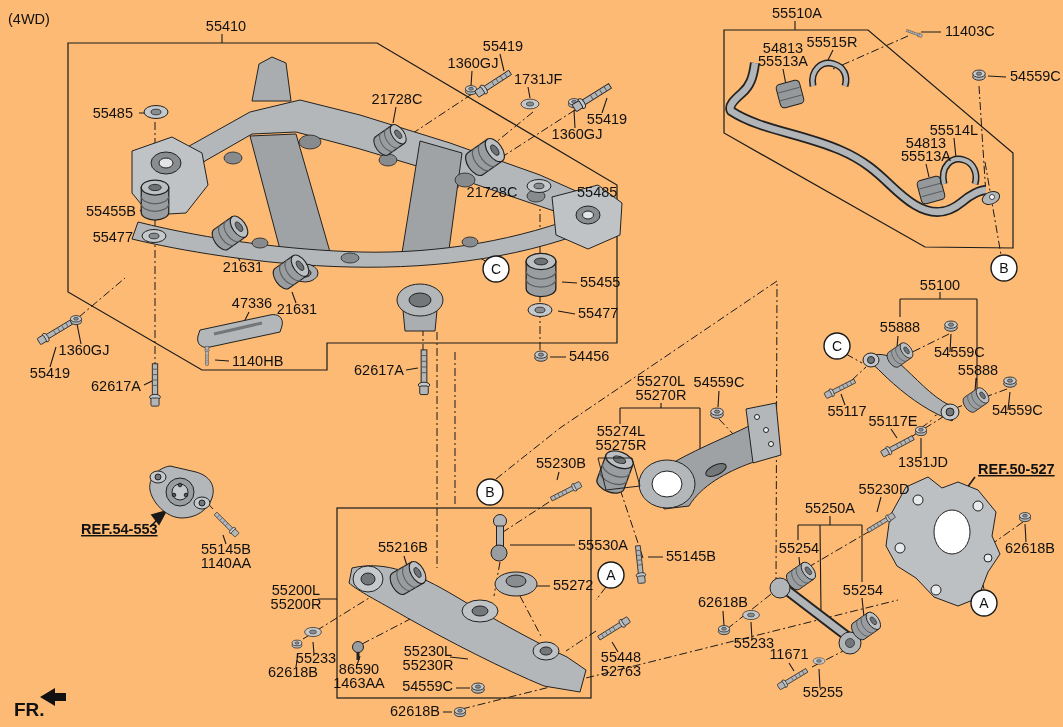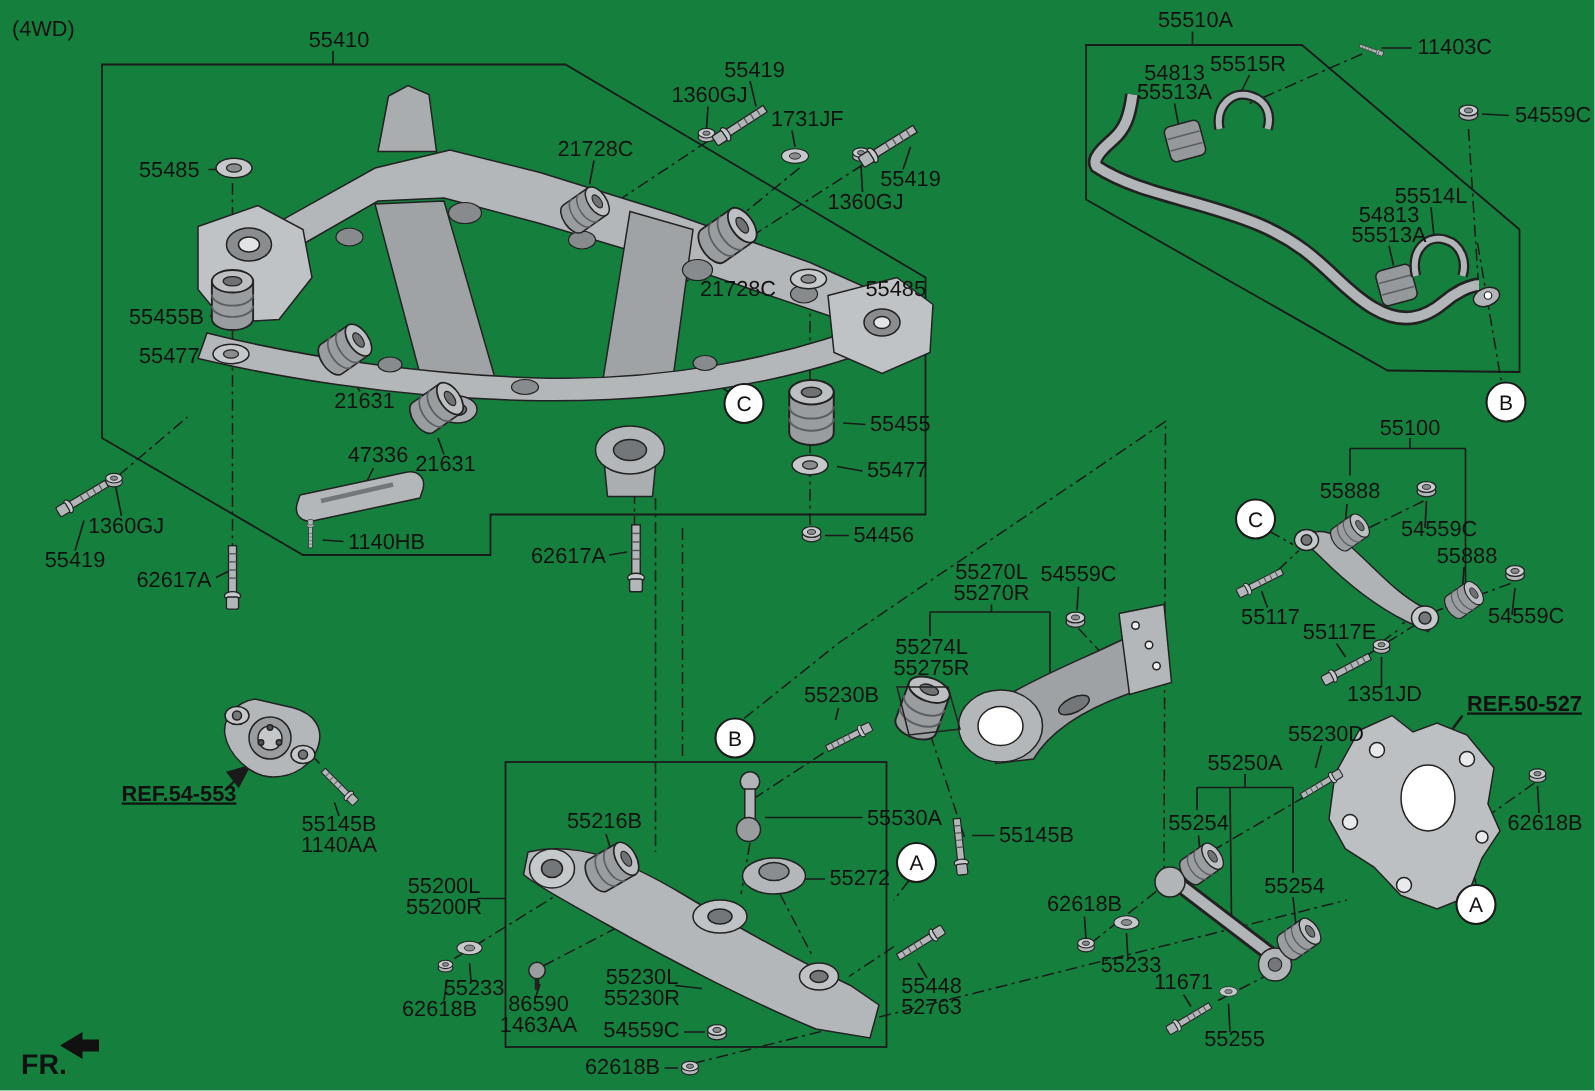"(4WD)" .stage { background: #15803d -> #fdba74 }
